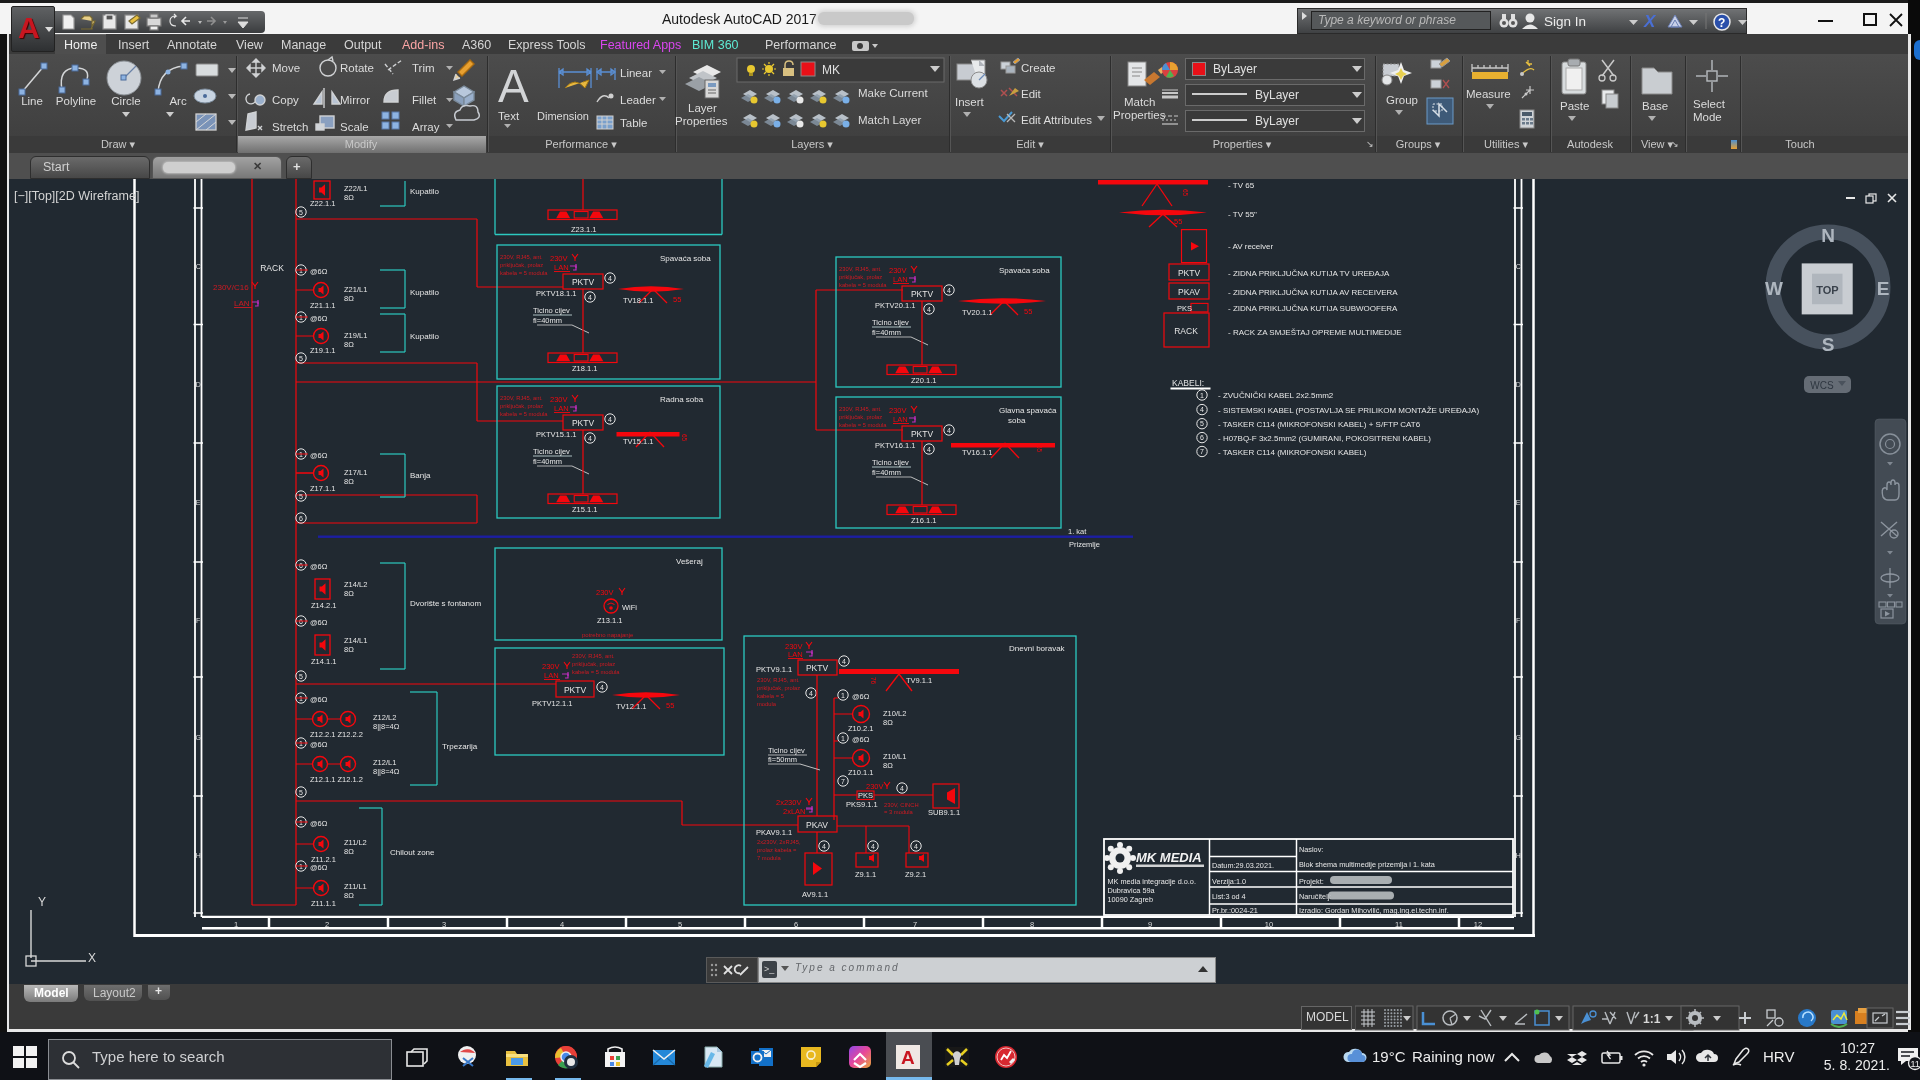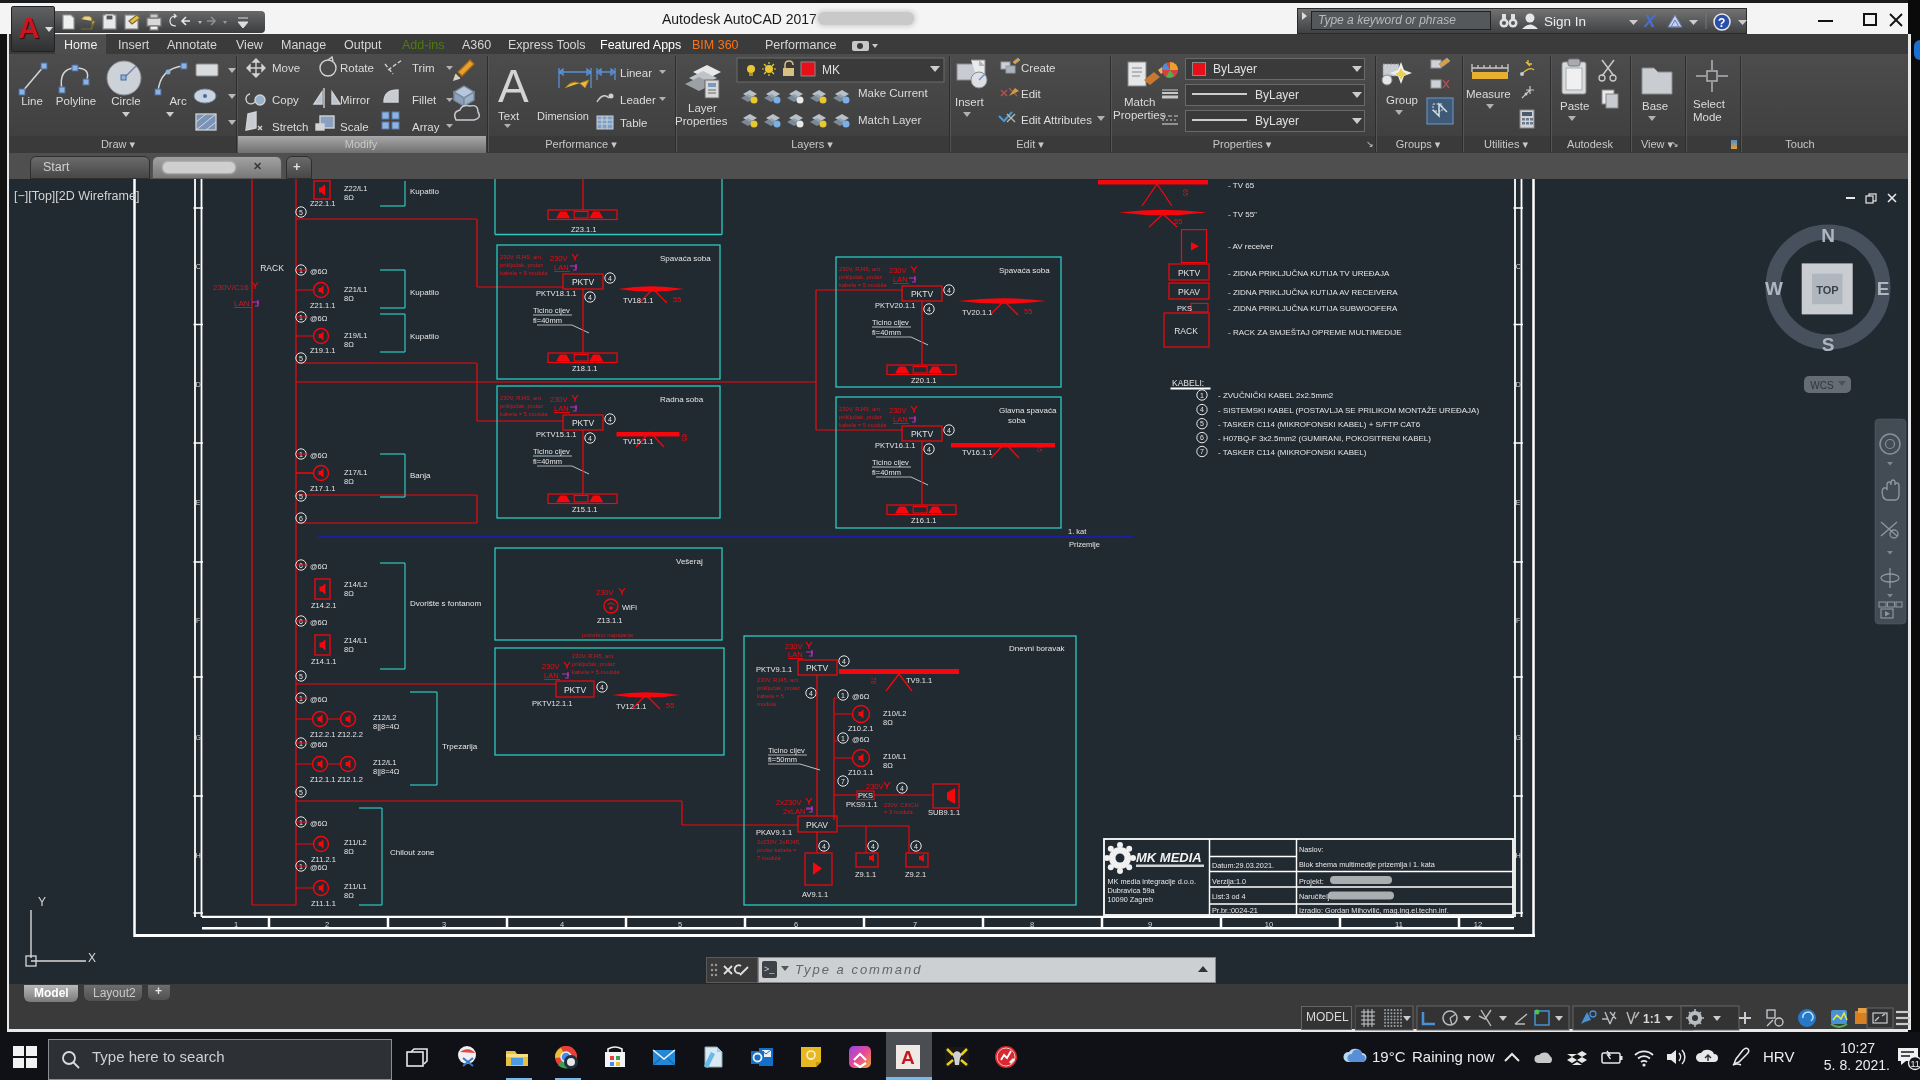"Add-ins" div.abs { color: #4d7c0f -> #fca5a5 }
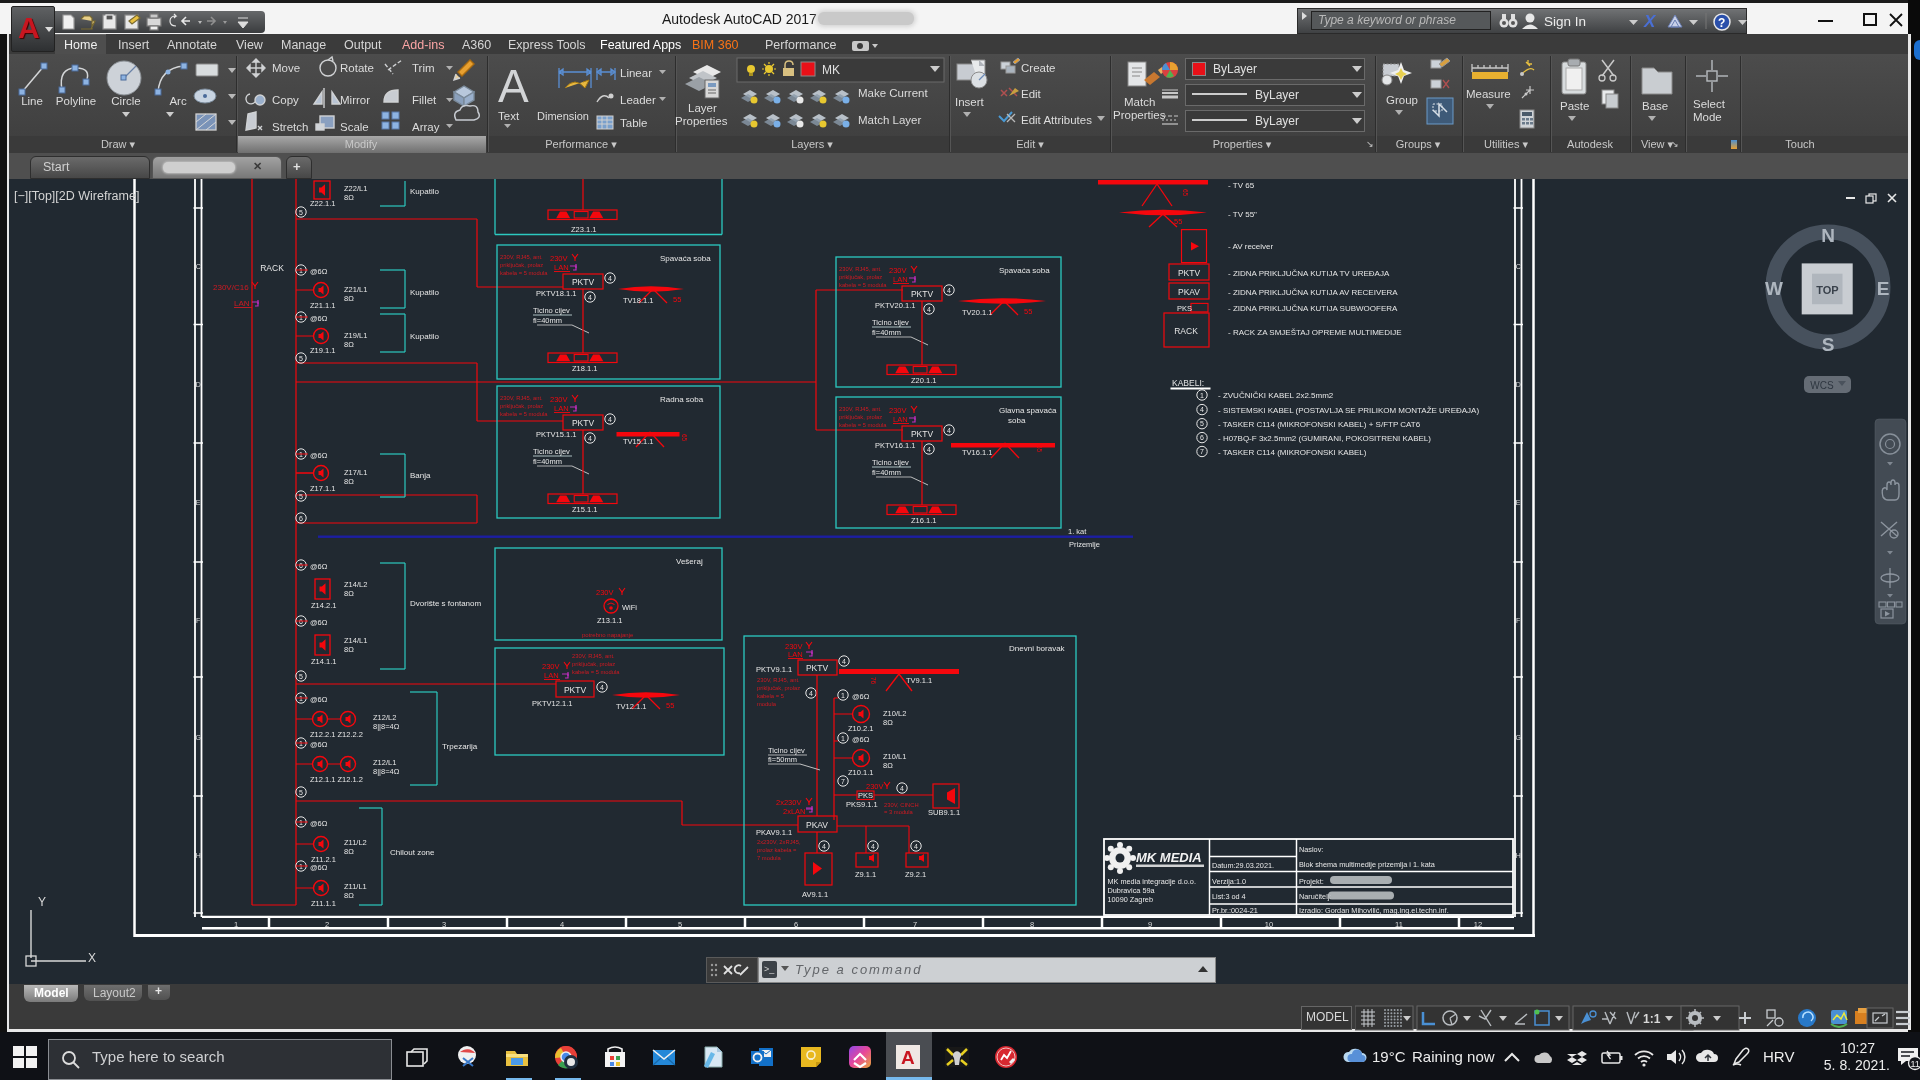"Featured Apps" div.abs { color: #ffffff -> #d946ef }
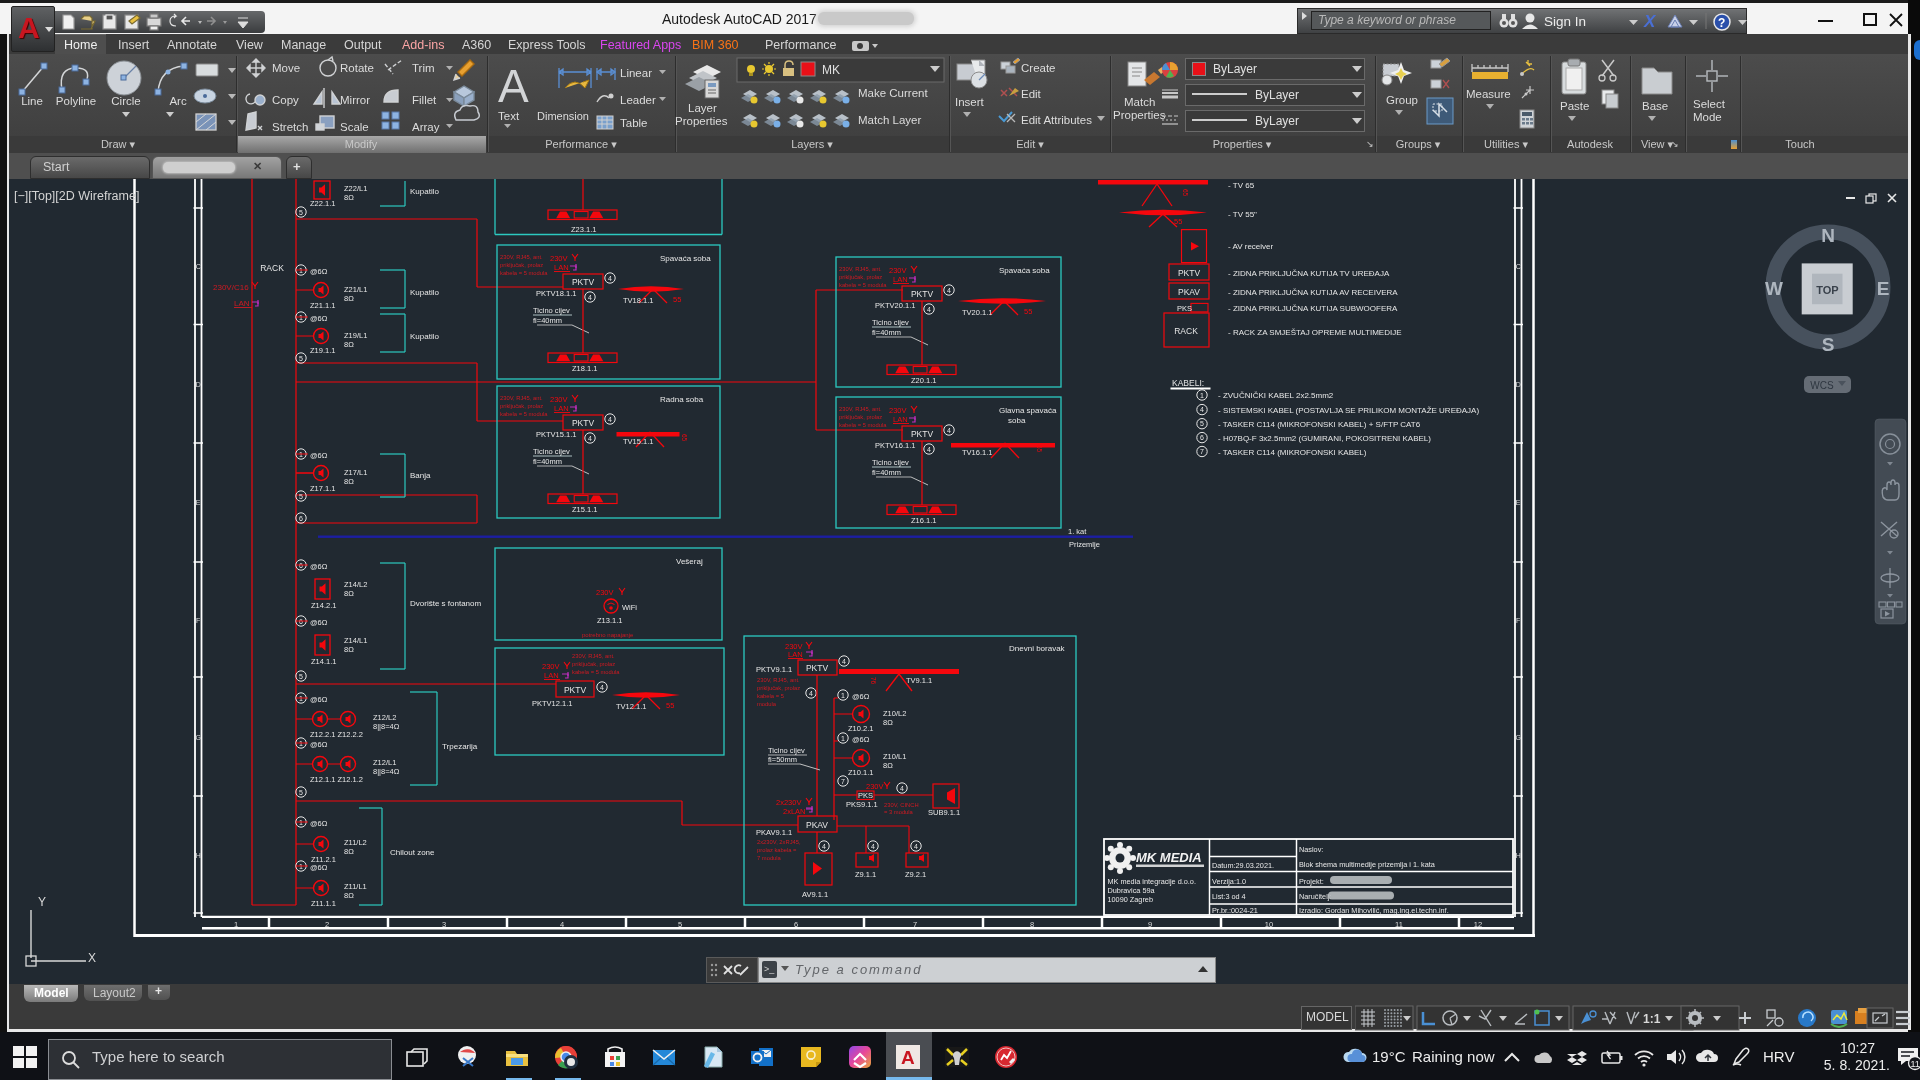"BIM 360" div.abs { color: #f97316 -> #5eead4 }
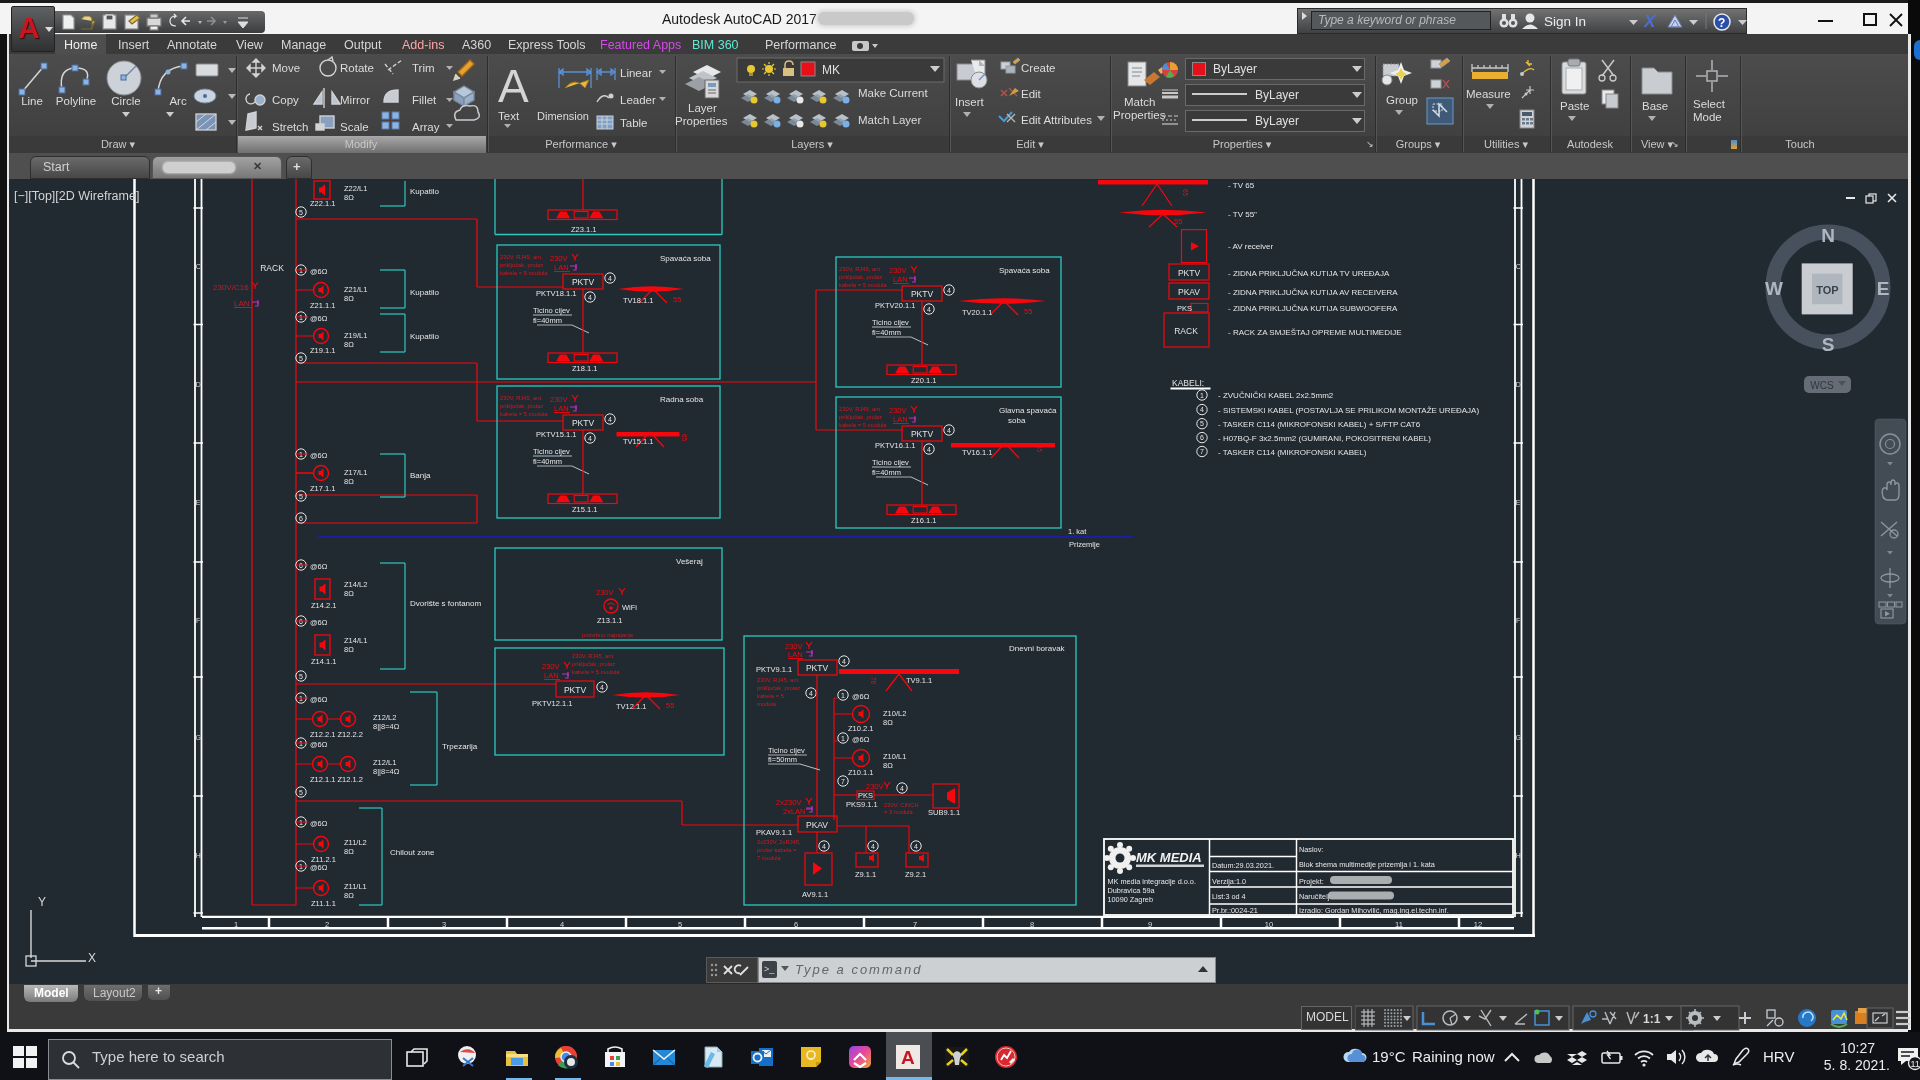"Type a command" div.abs { font-size: 13px -> 10px }
